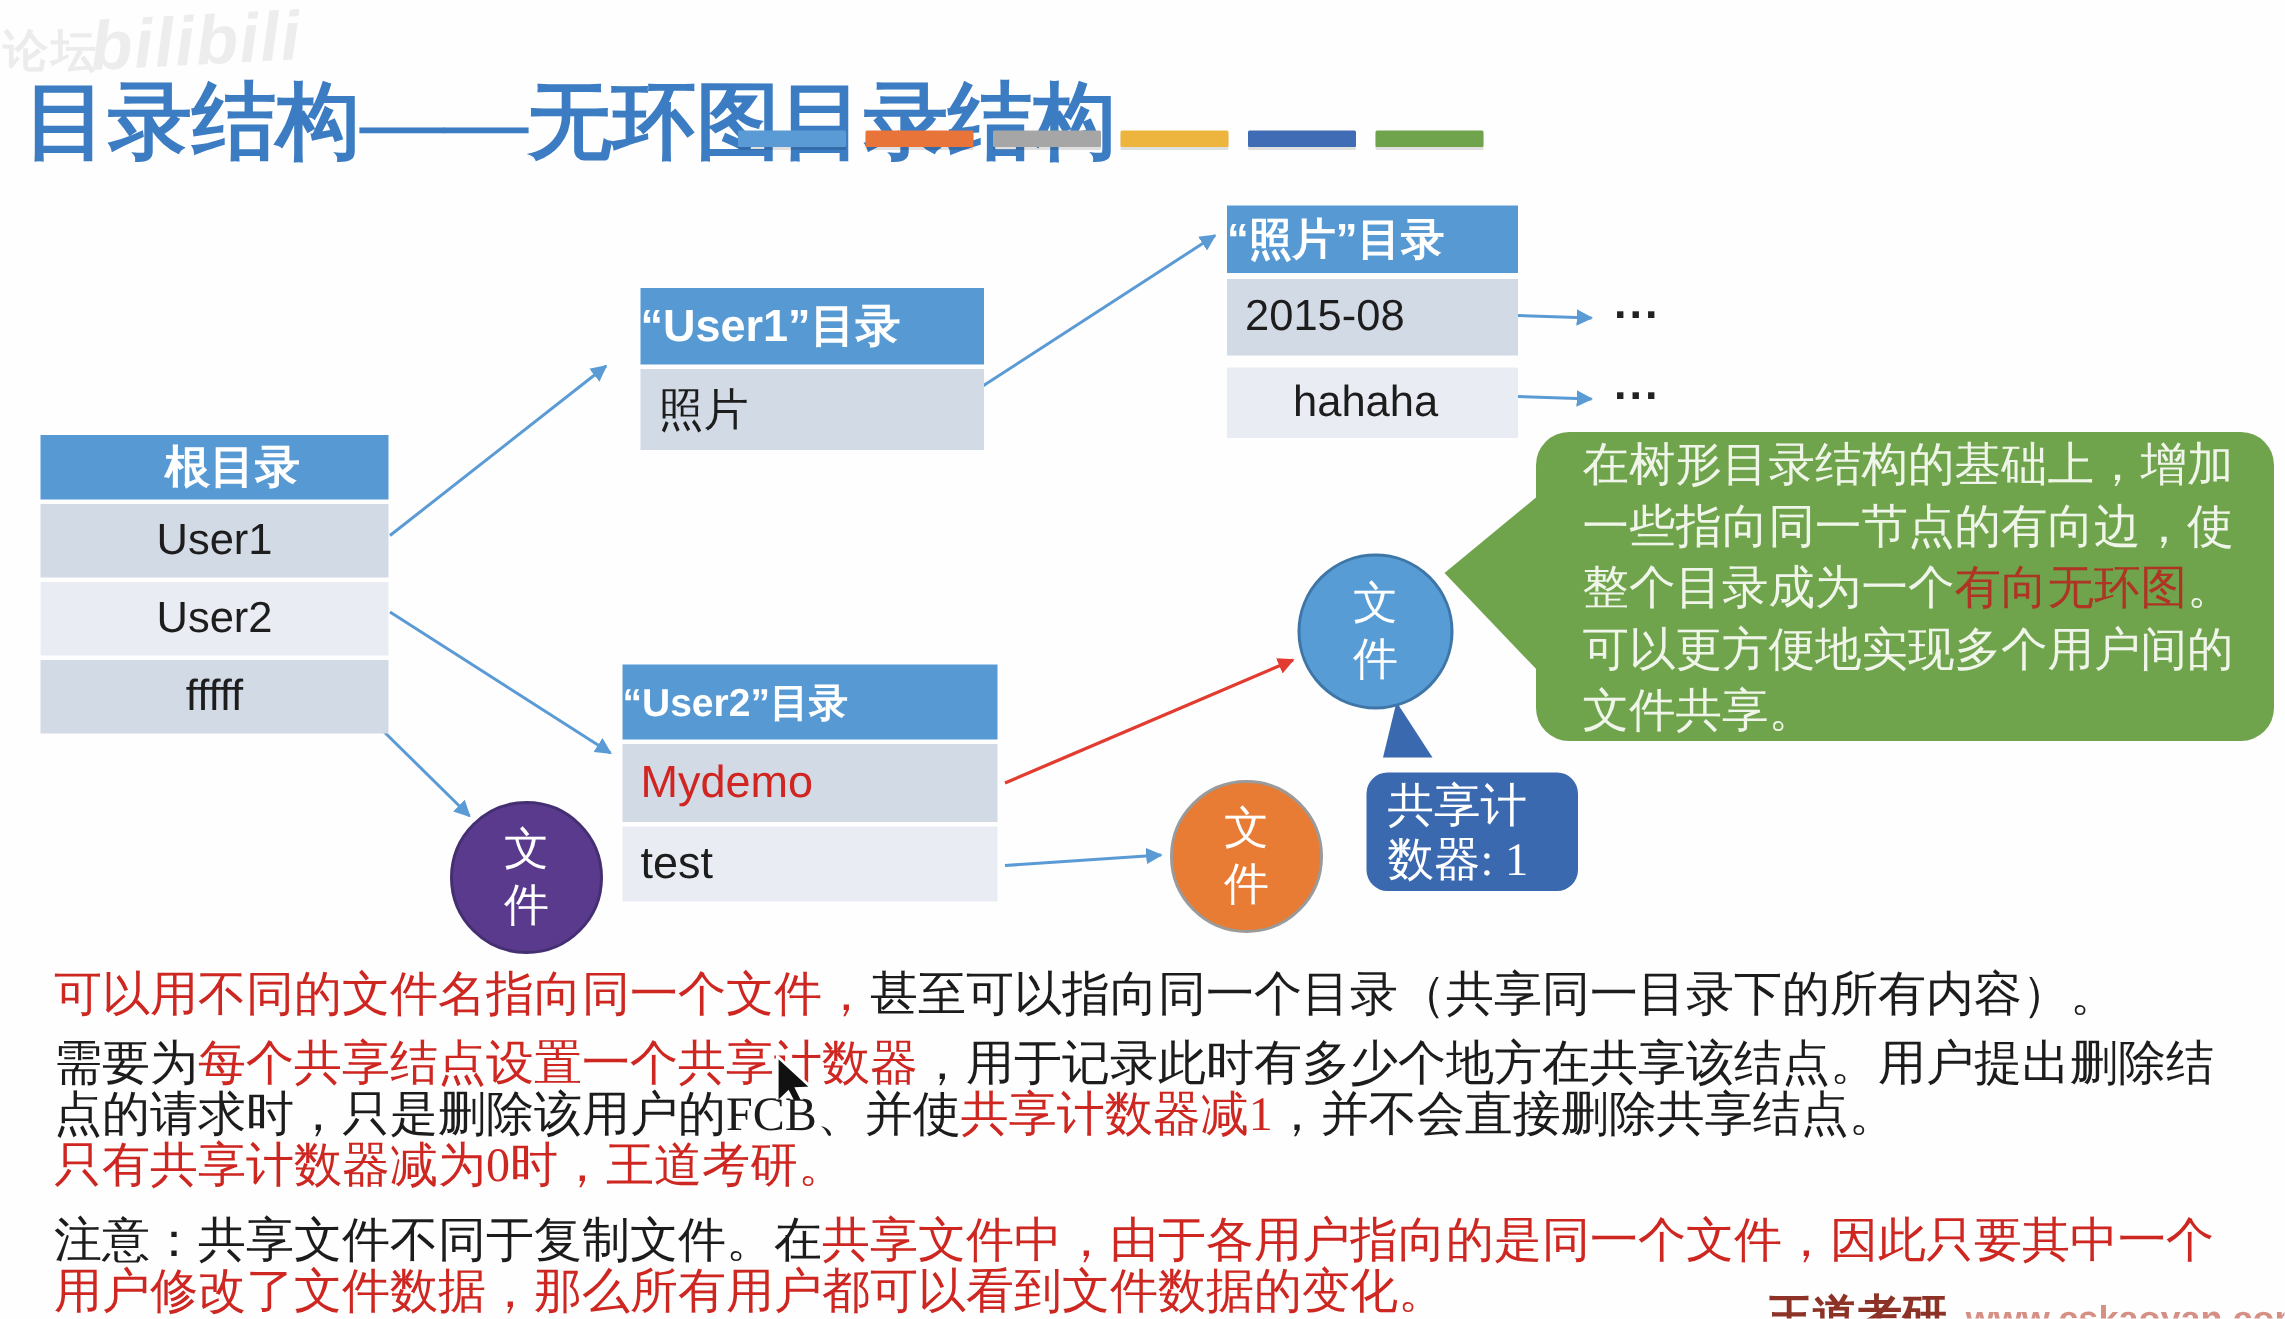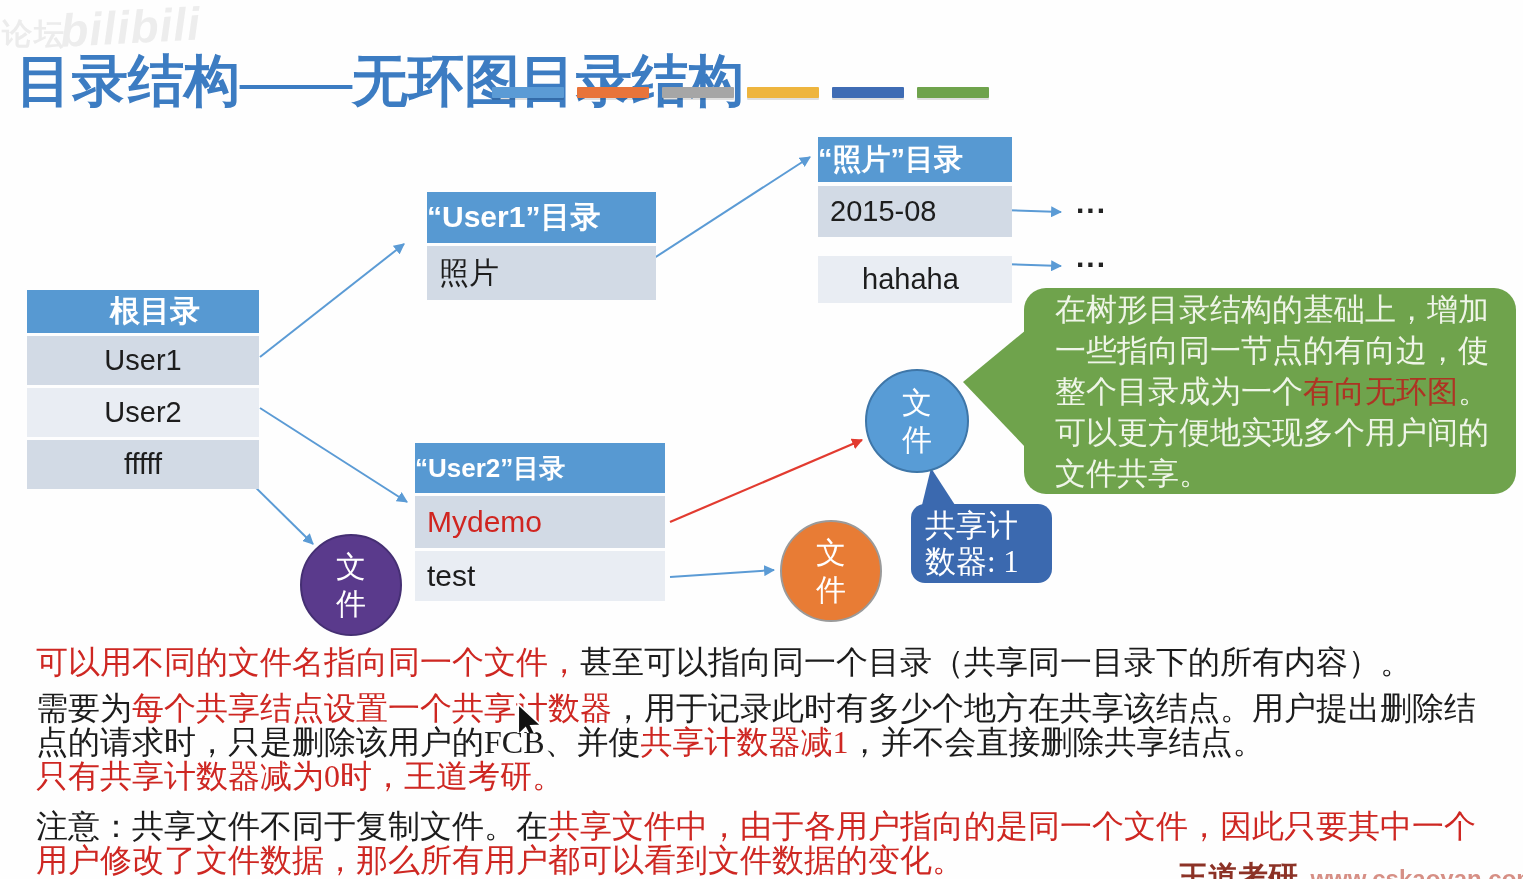"hahaha" div.tr { margin-top: 19px -> 8px }
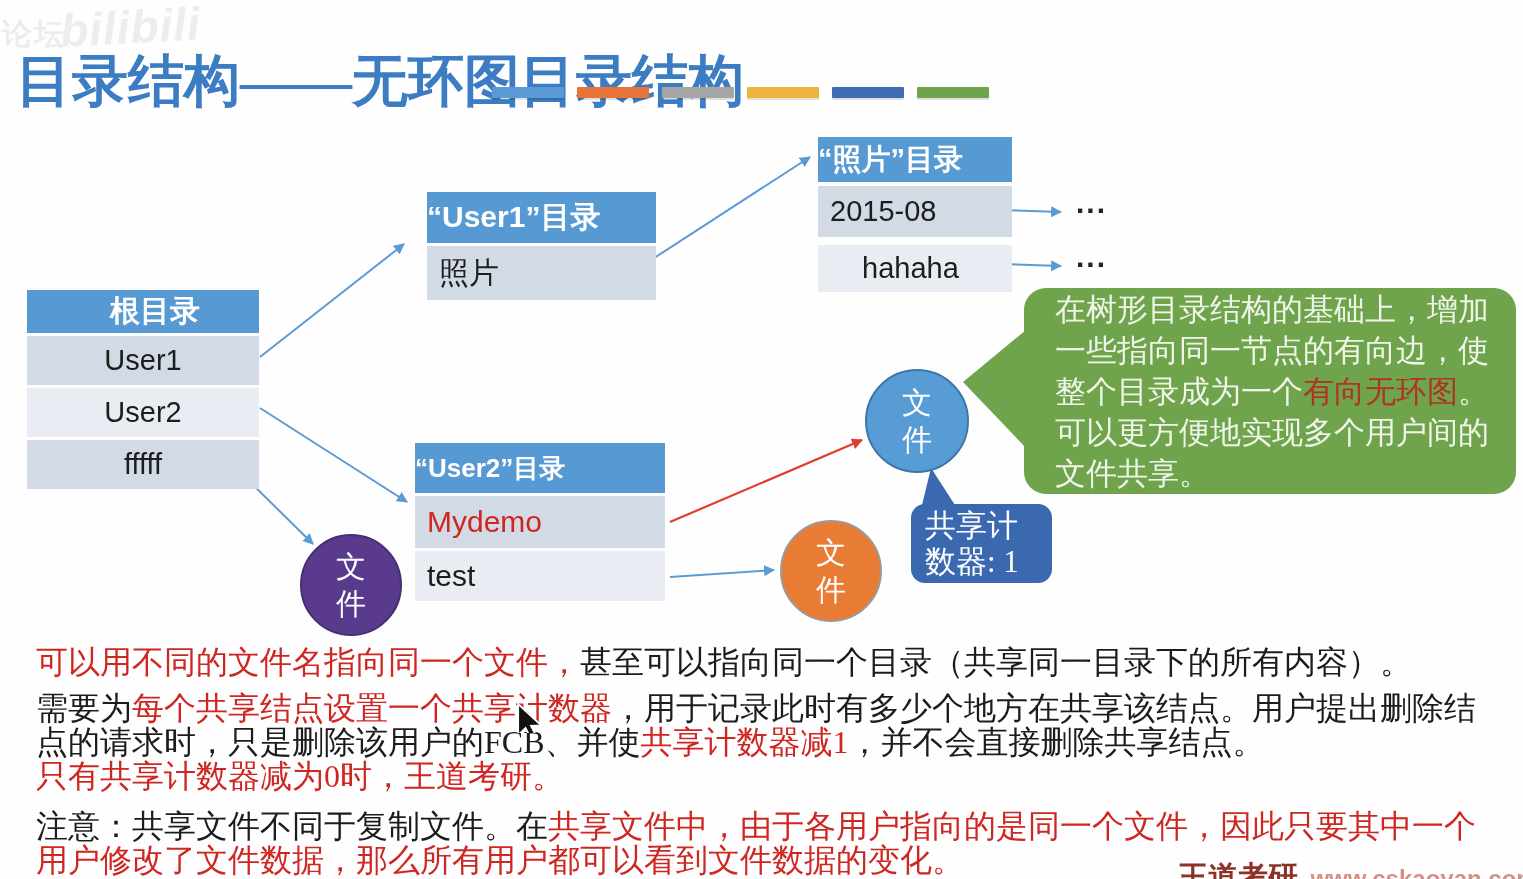"共享计" .bubble-counter { top: 504px -> 515px }
